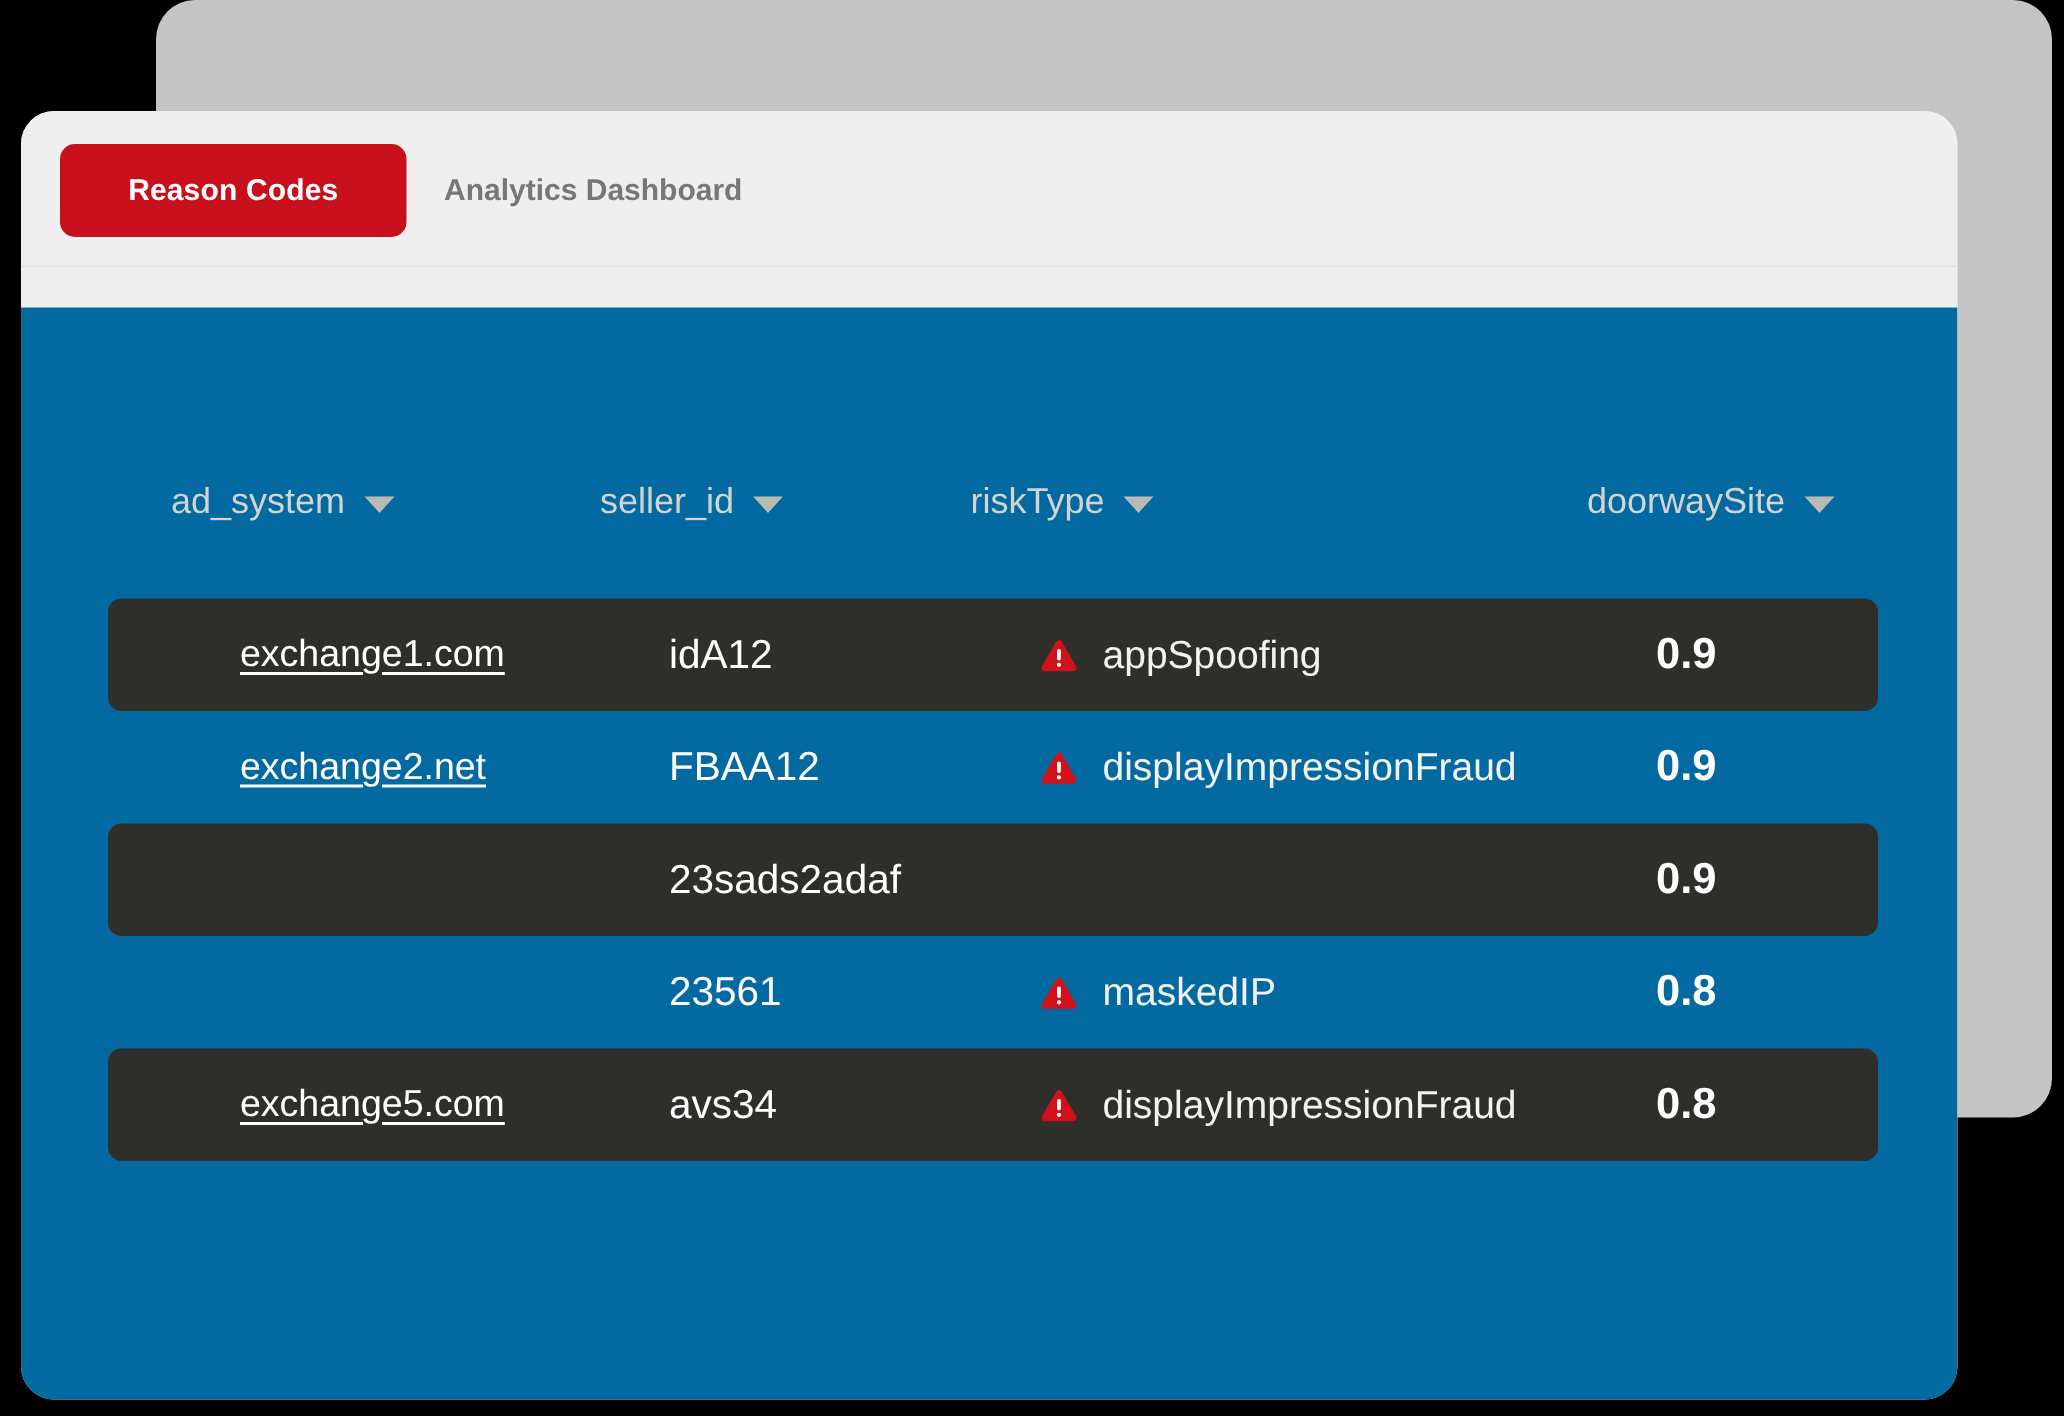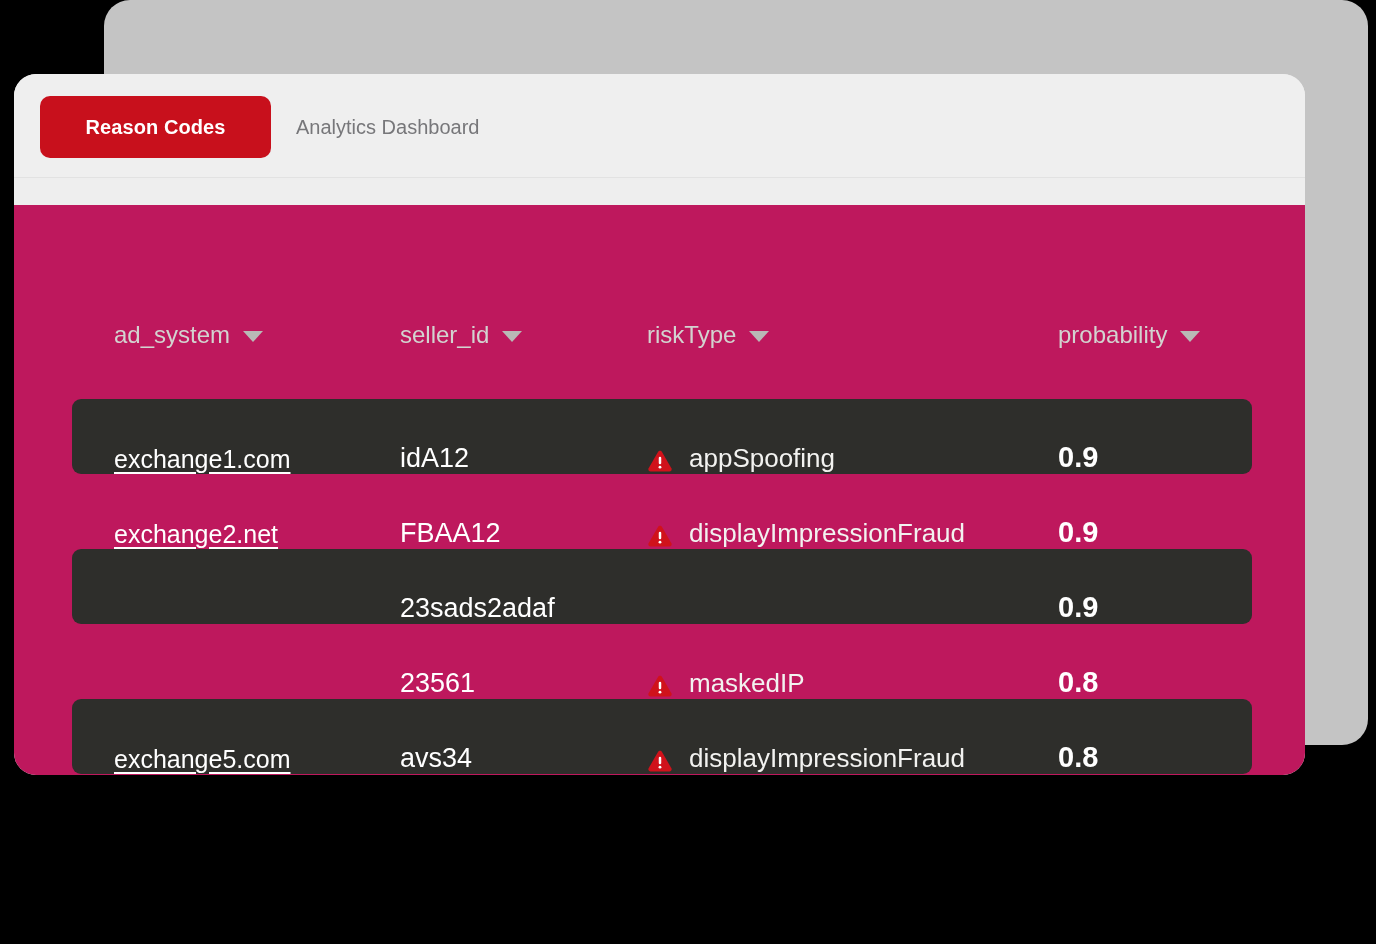"Reason Codes" .window { height: 701px -> 859px }
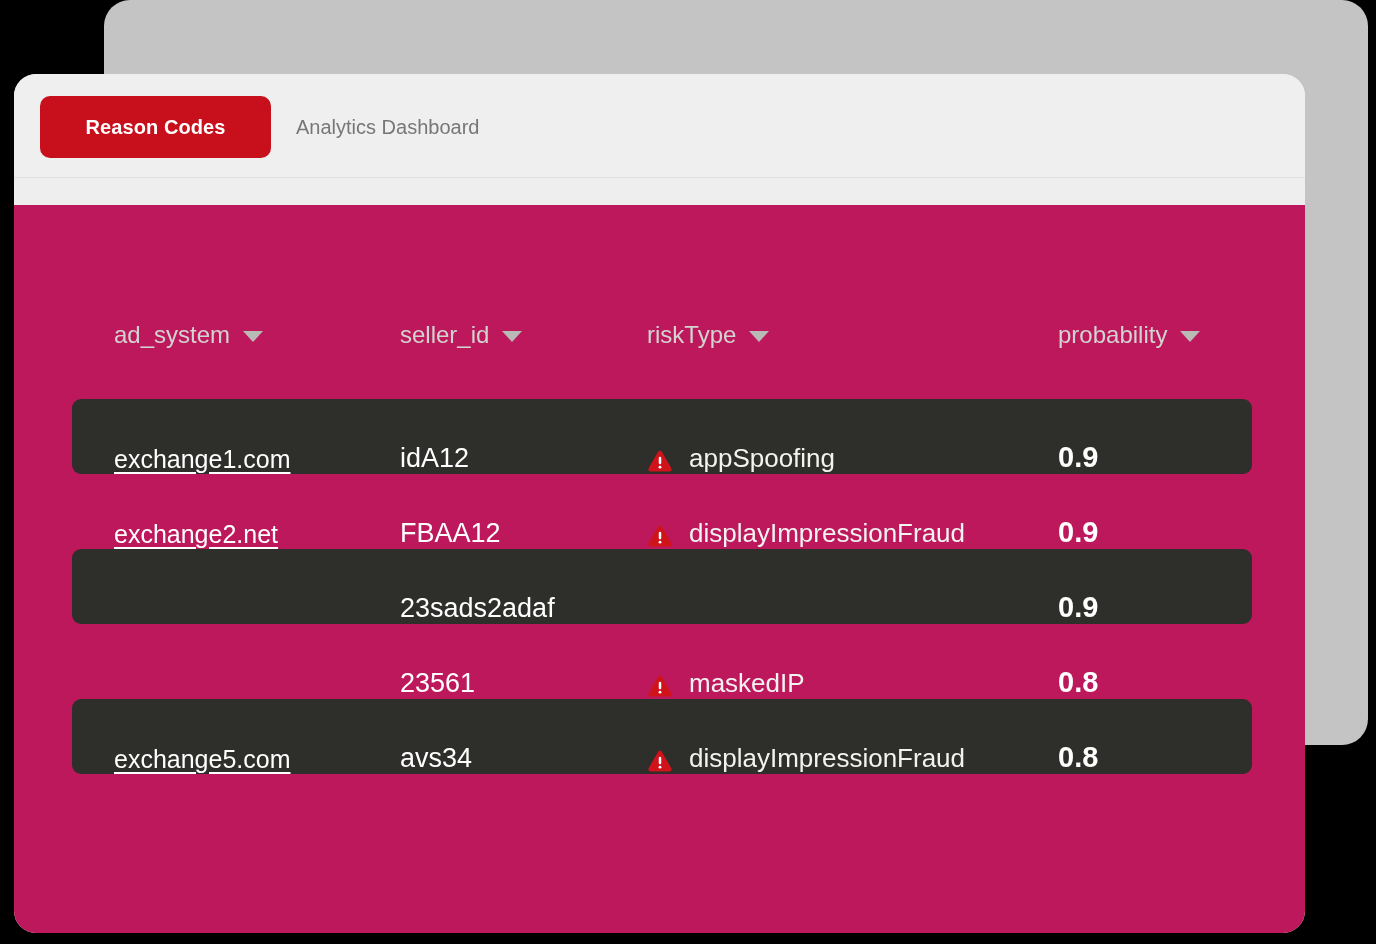"Analytics Dashboard" .tab-inactive { font-weight: normal -> bold }
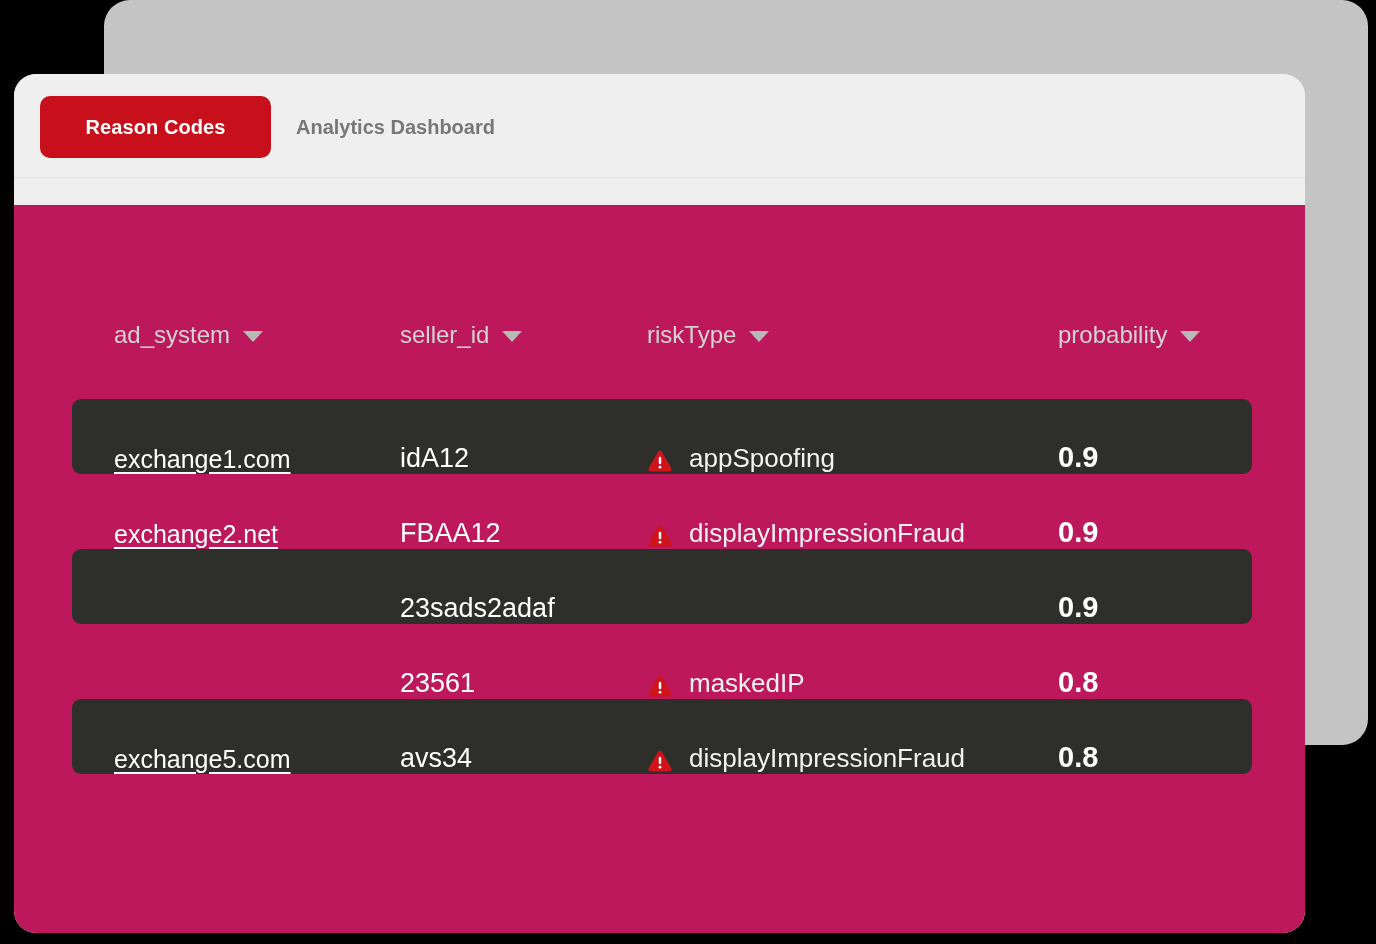"ad_system" .table-surface { background: #be185d -> #0369a1 }
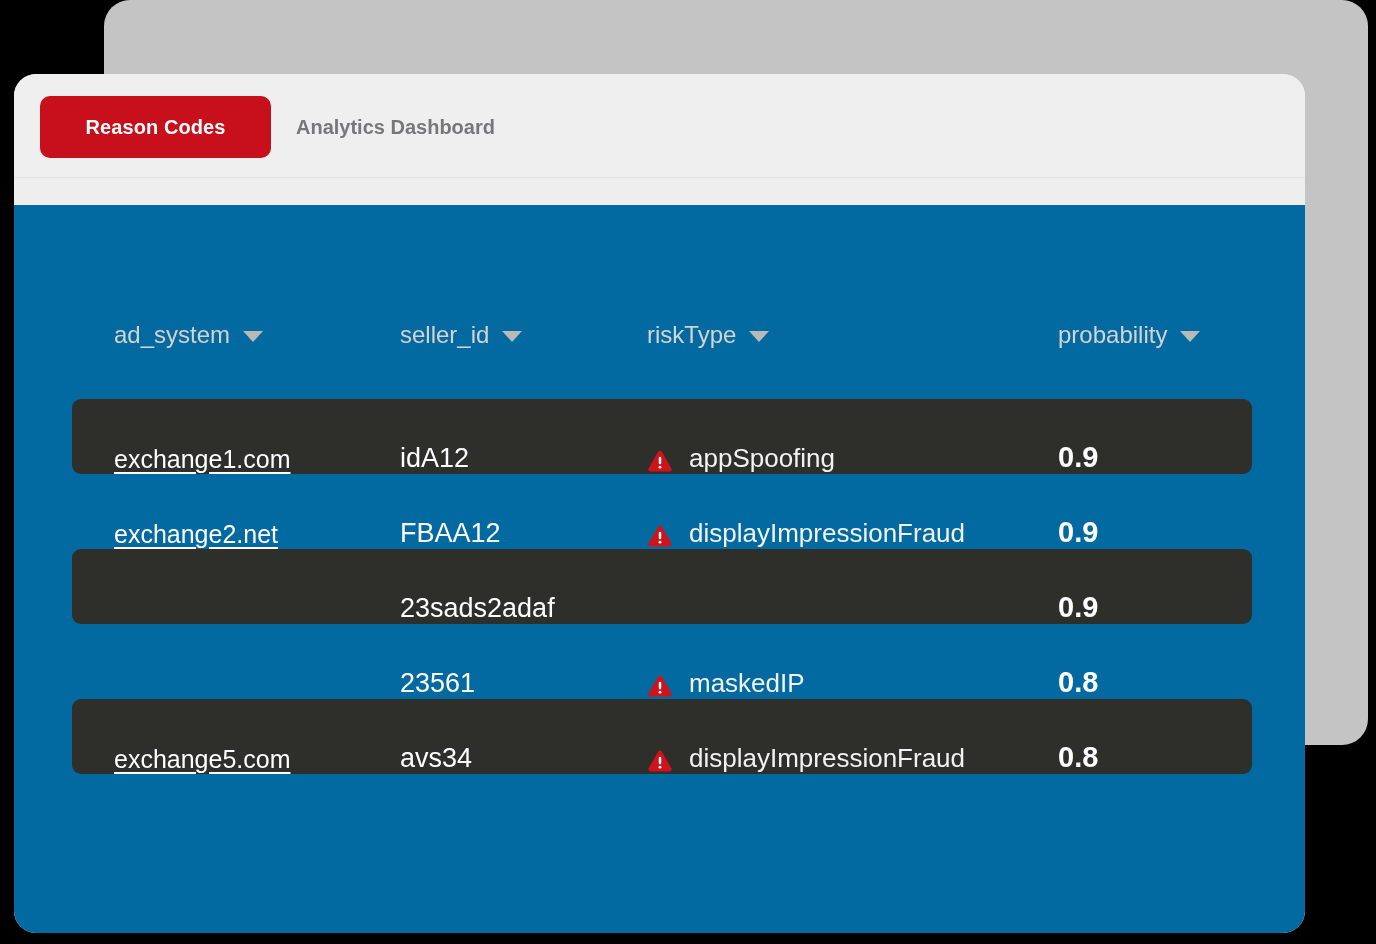"probability" span { text: probability -> doorwaySite }
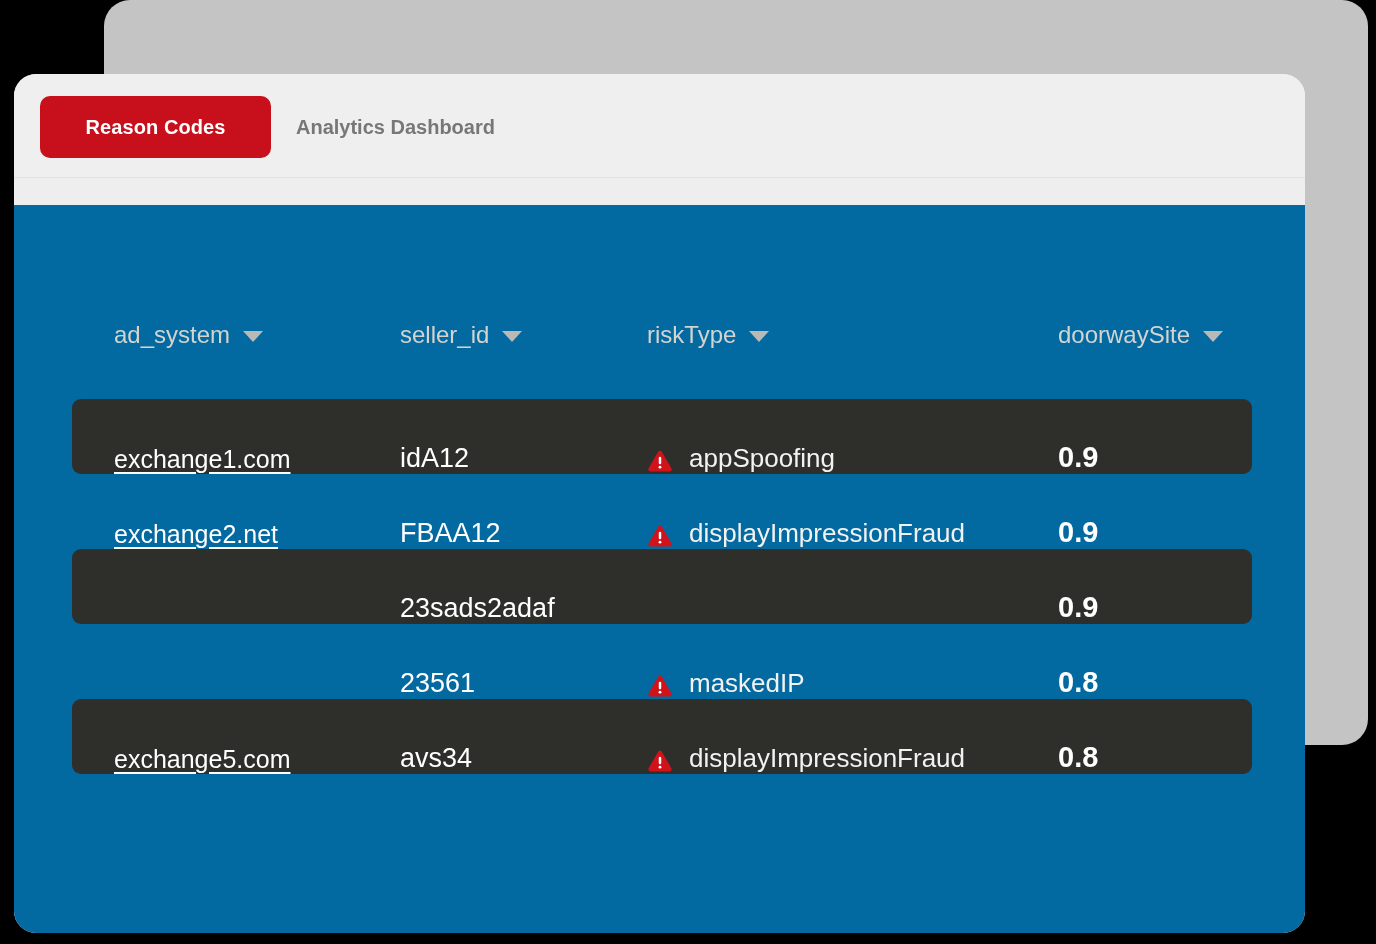"exchange1.com" .row .c { align-items: flex-end -> center; margin-left: none -> 46px }
